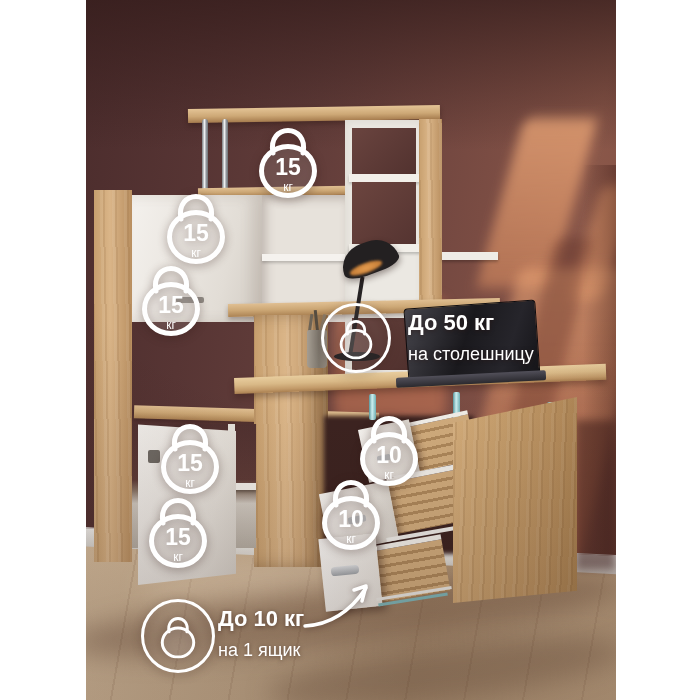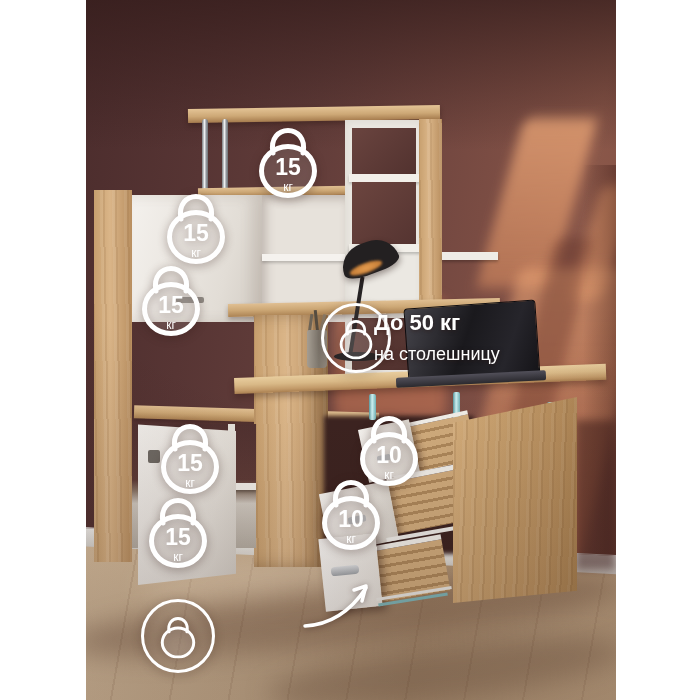"До 50 кг" div.abs { left: 288px -> 322px }
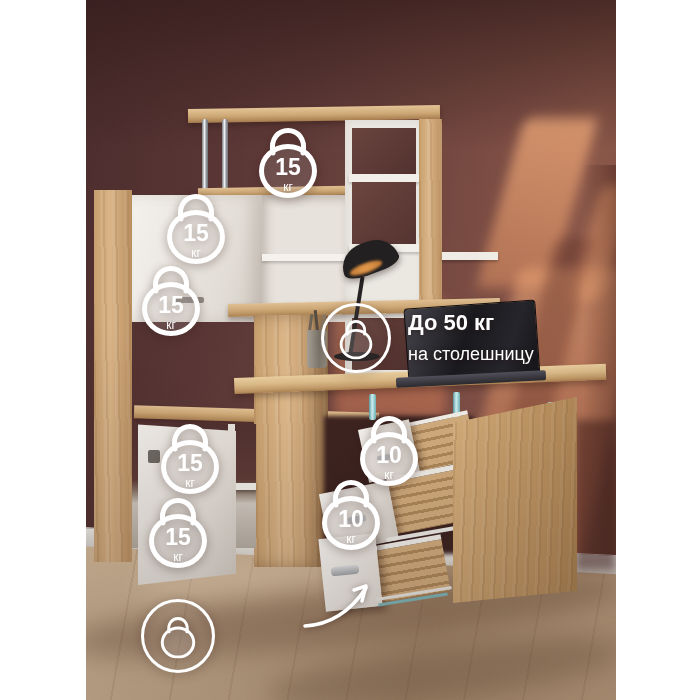"До 10 кг" div.abs { html: none -> <div> <span>До 10 кг</span> <span>на 1 ящик</span> </div> }
